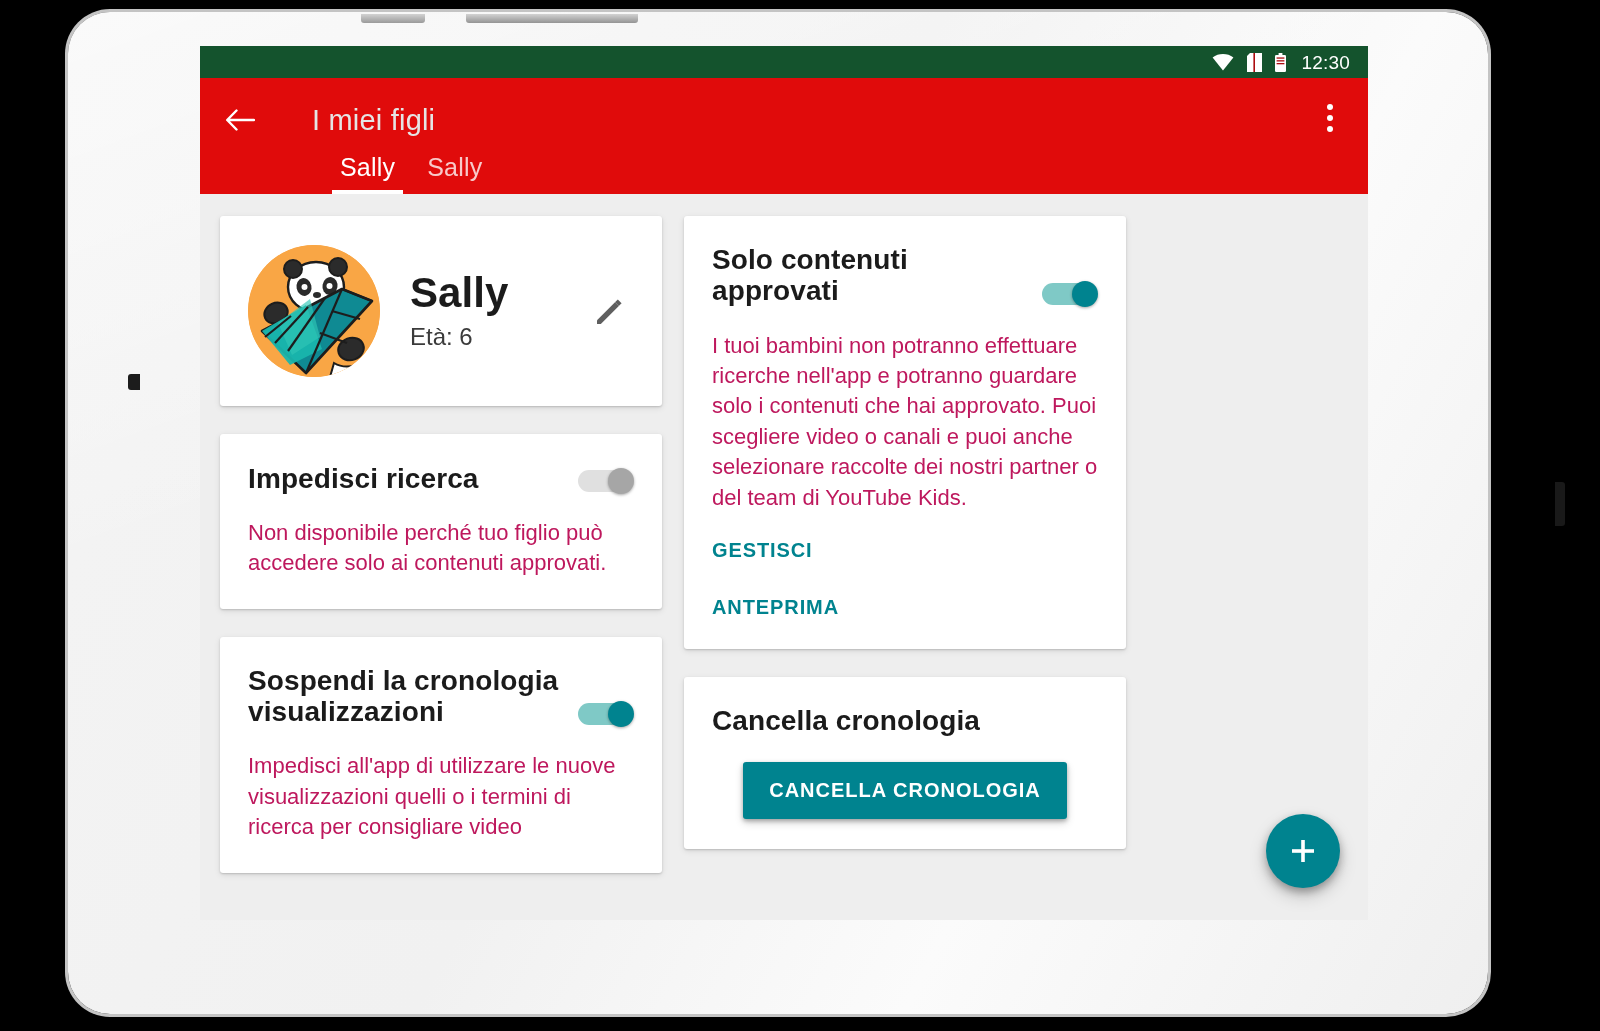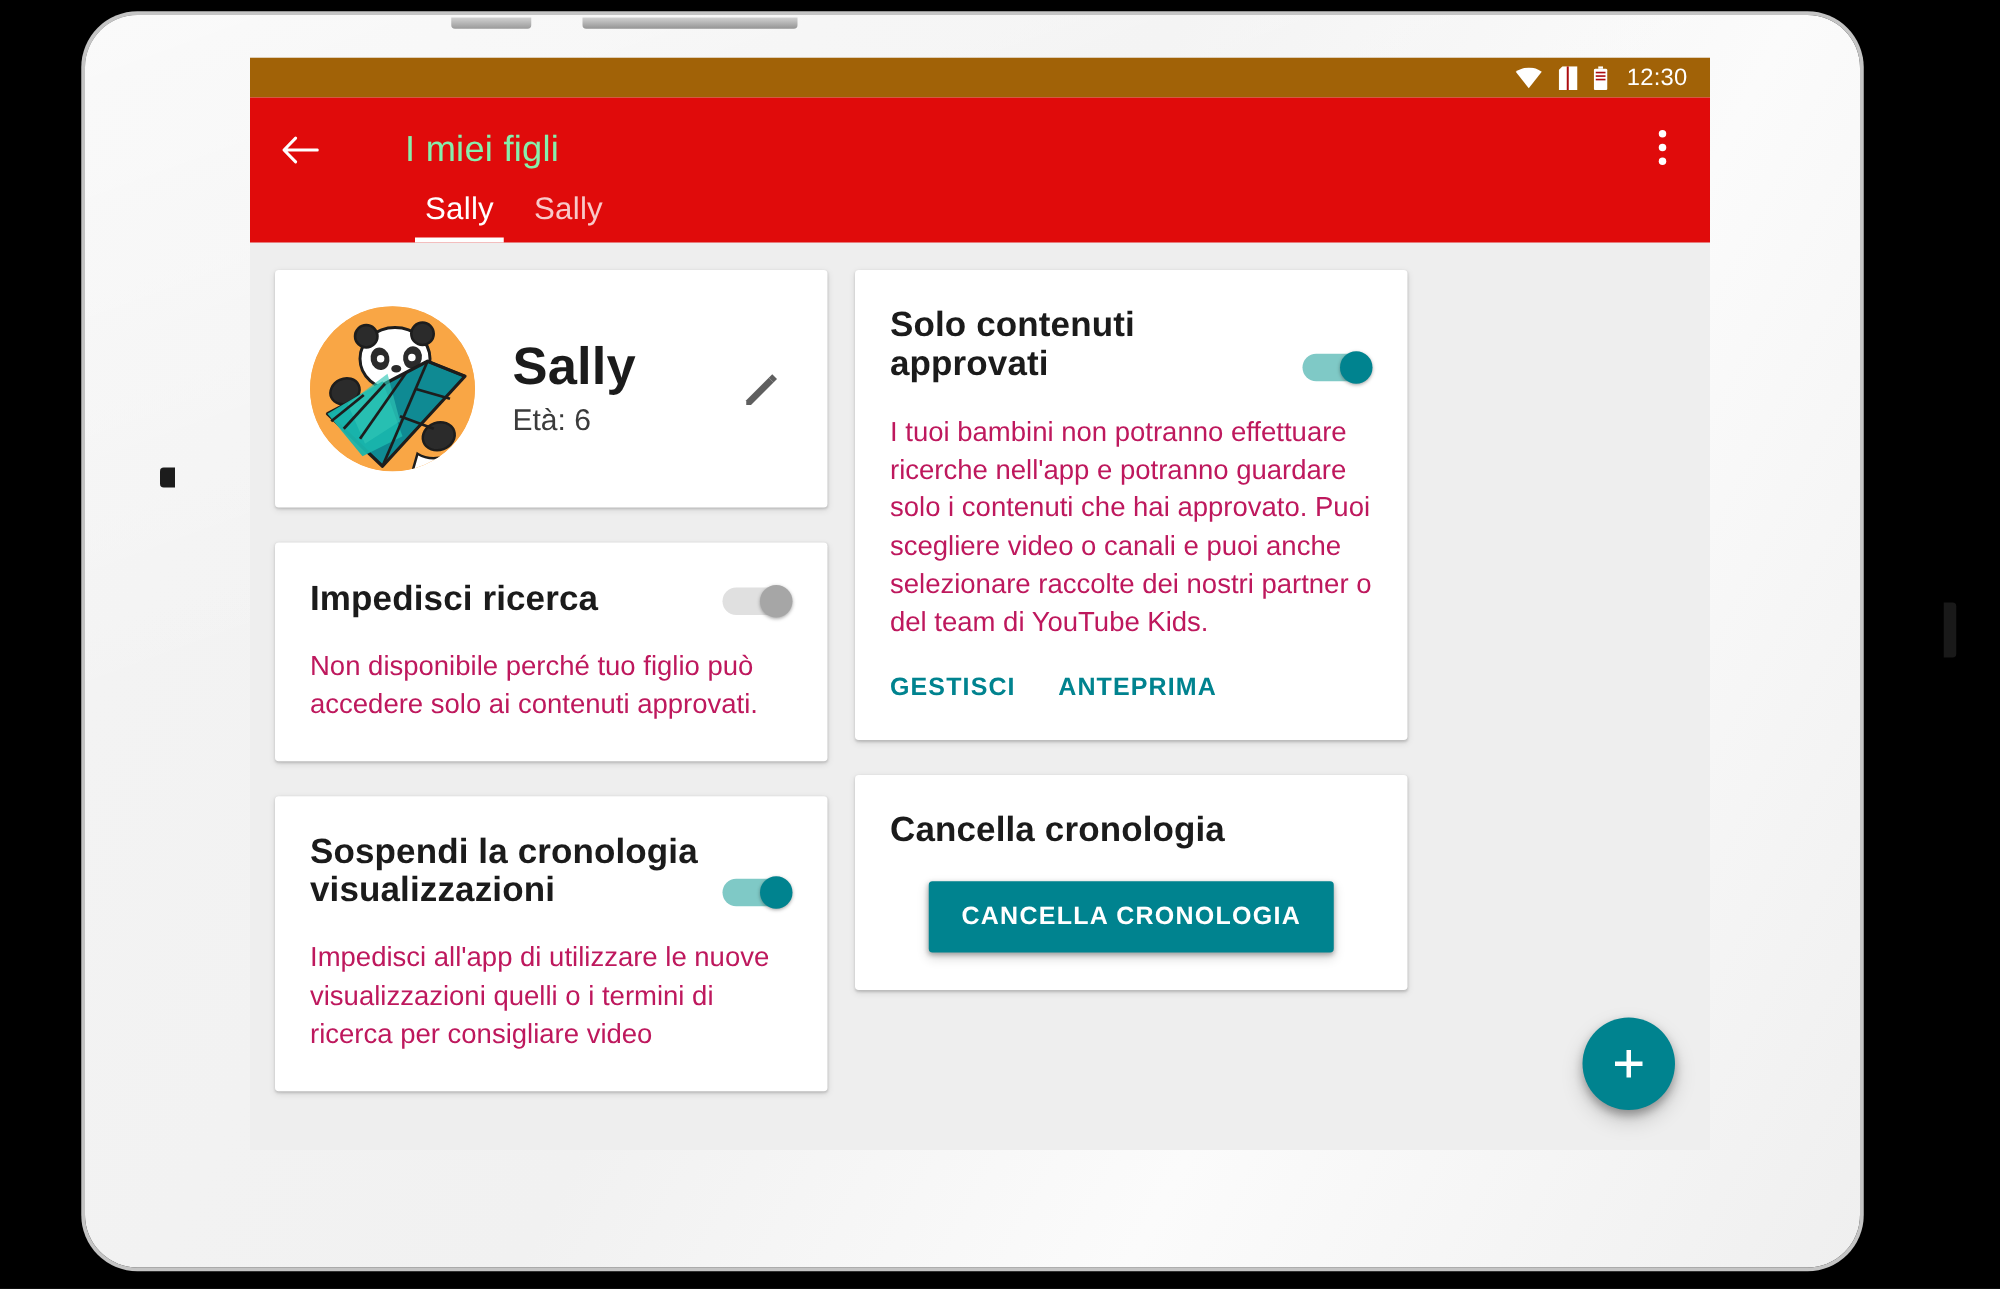"12:30" #status-bar { background: #a16207 -> #14532d }
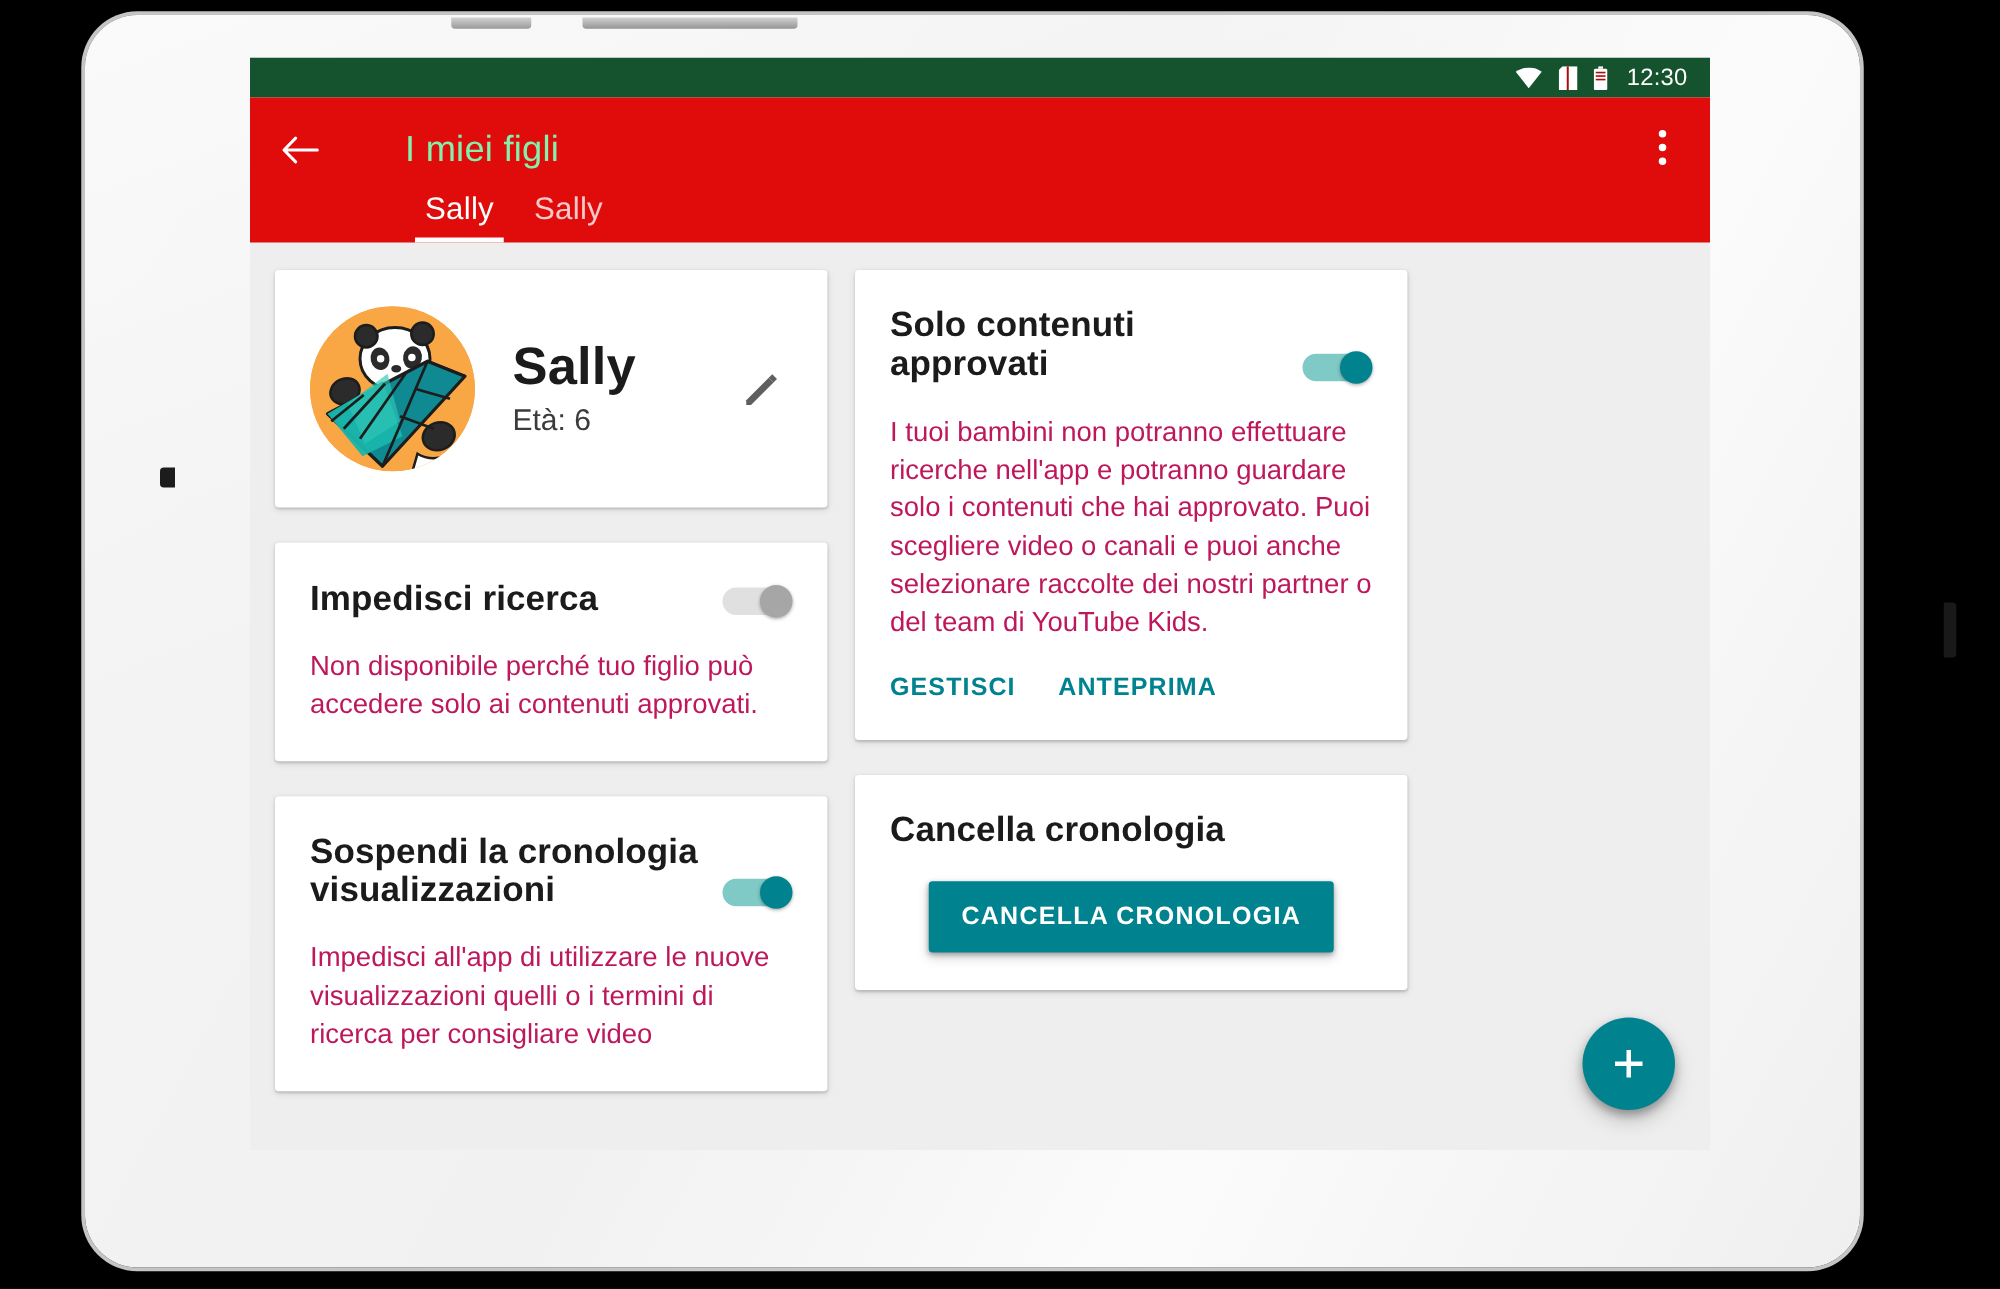"I miei figli" #app-title { color: #86efac -> #e5e5e5; left: 124px -> 112px }
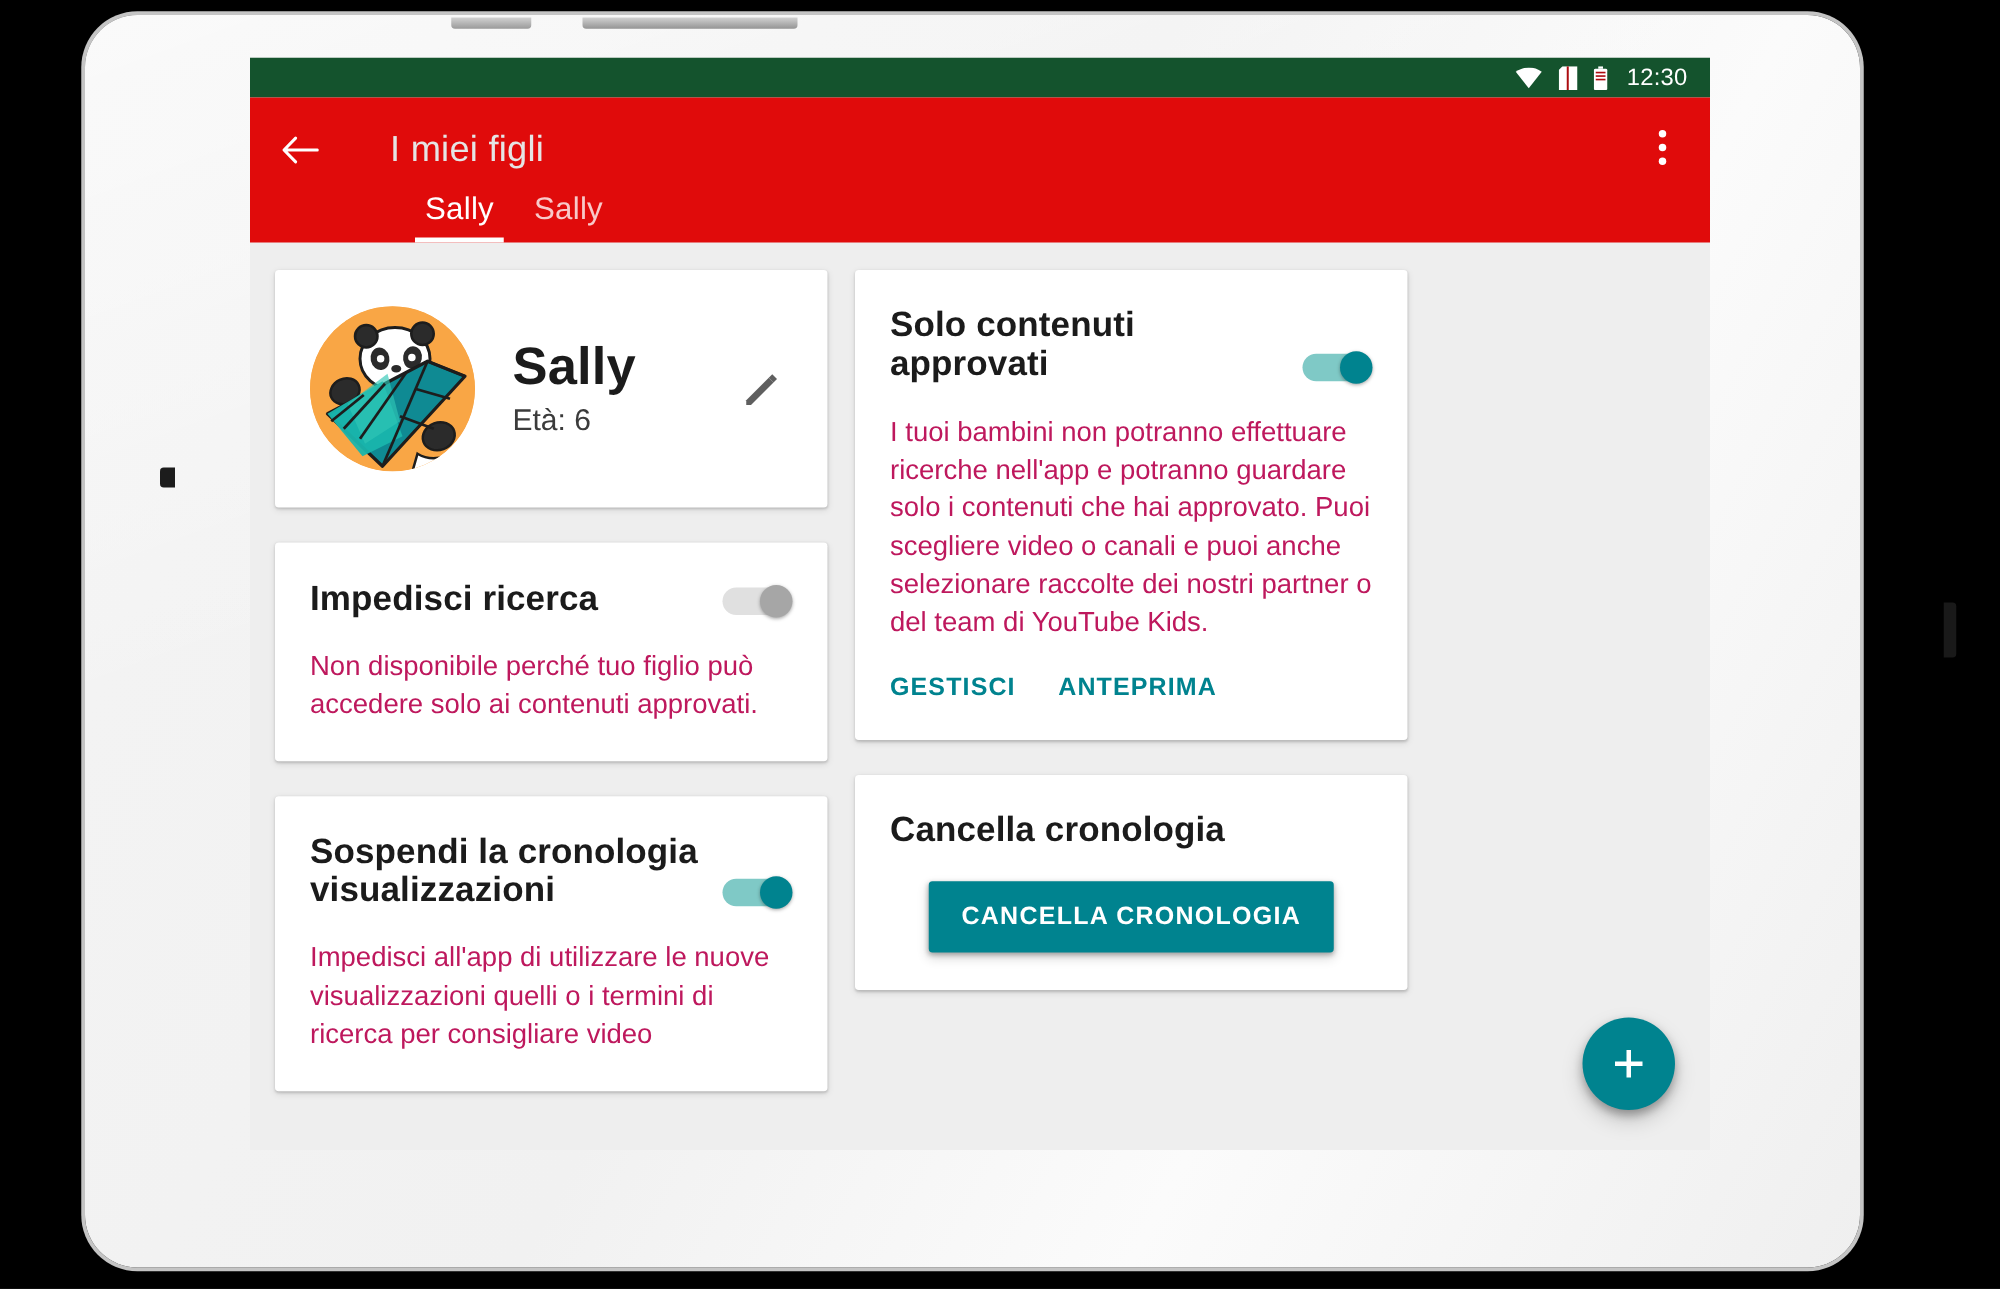"GESTISCI" .card-actions { flex-direction: none -> column }
